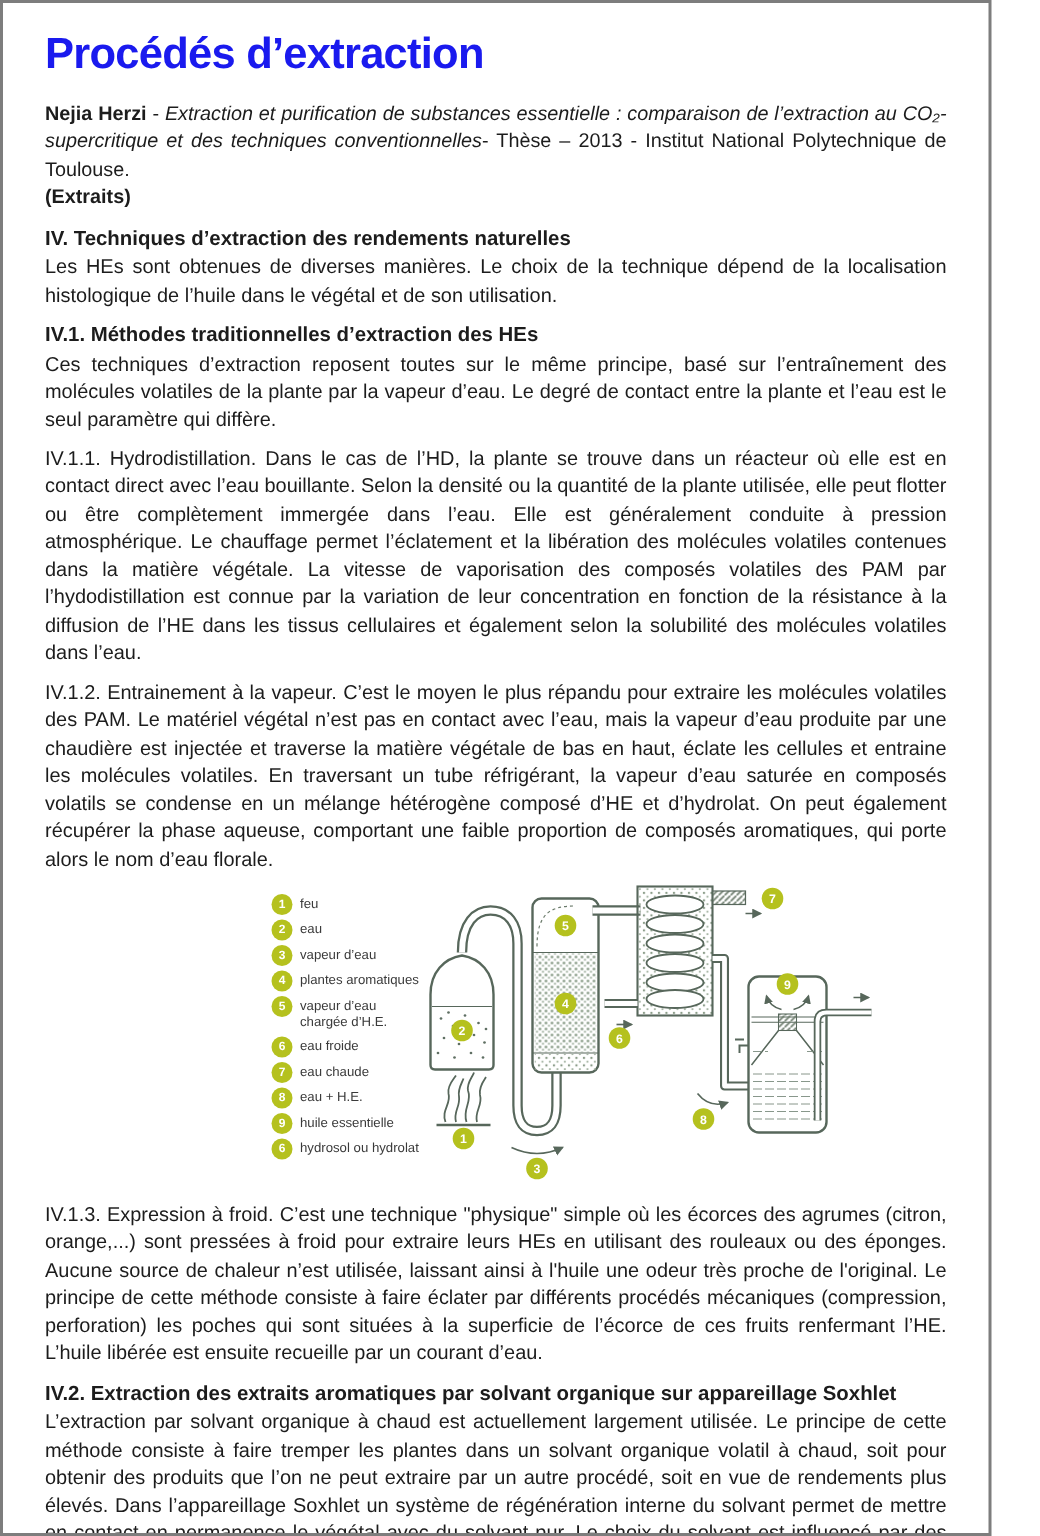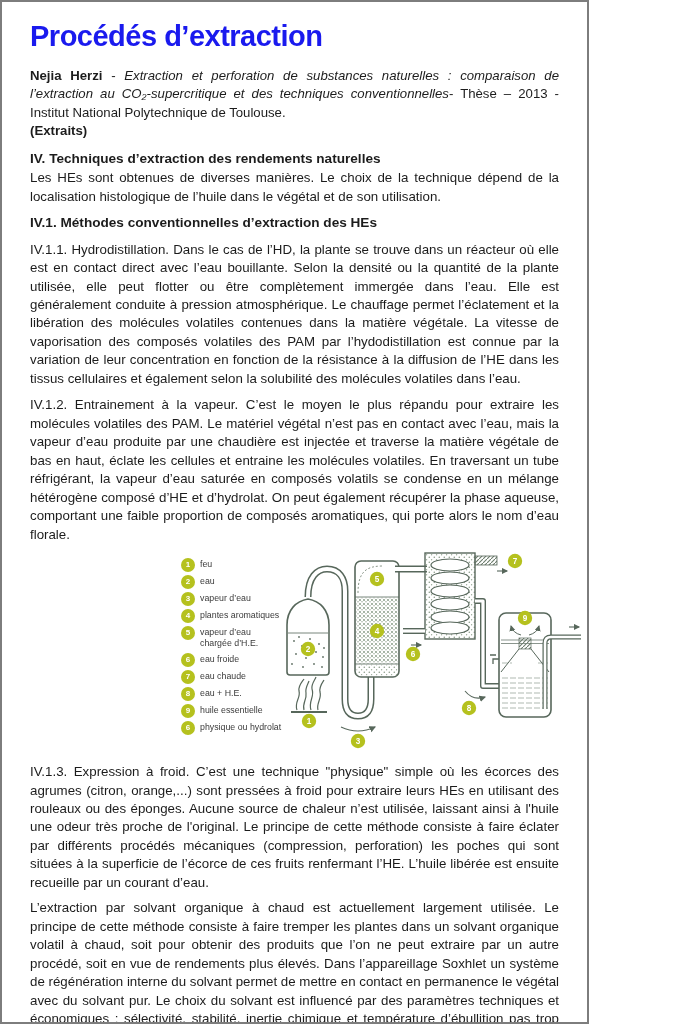"Procédés d’extraction" .page { width: 589px -> 661px }
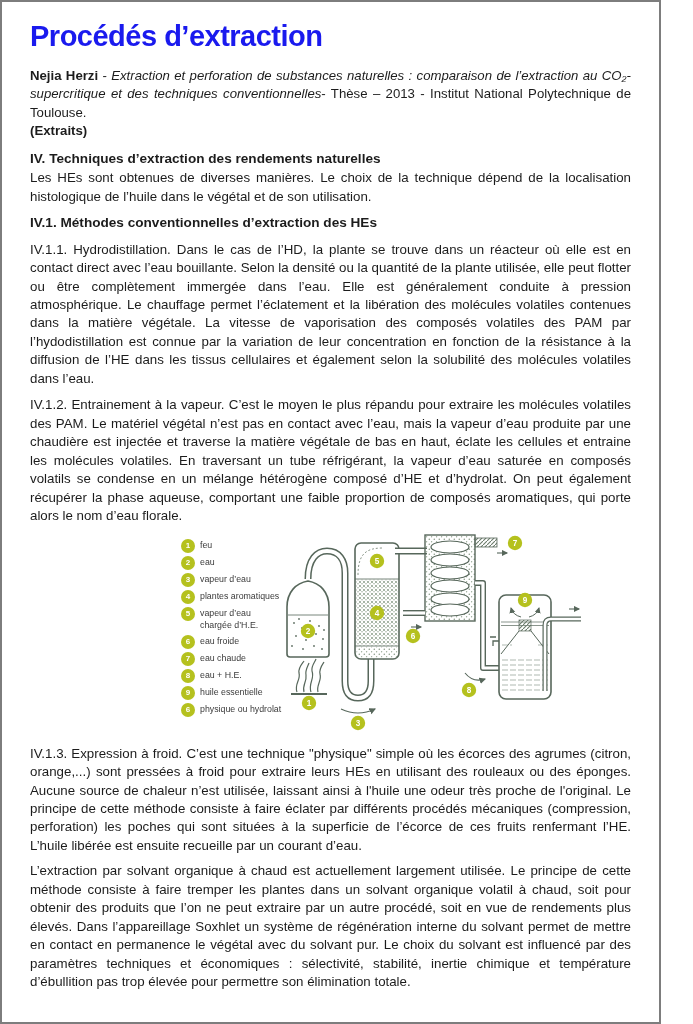"Extraction et perforation de substances" span.thesis { text: perforation de substances naturelles -> purification de substances essentielle }
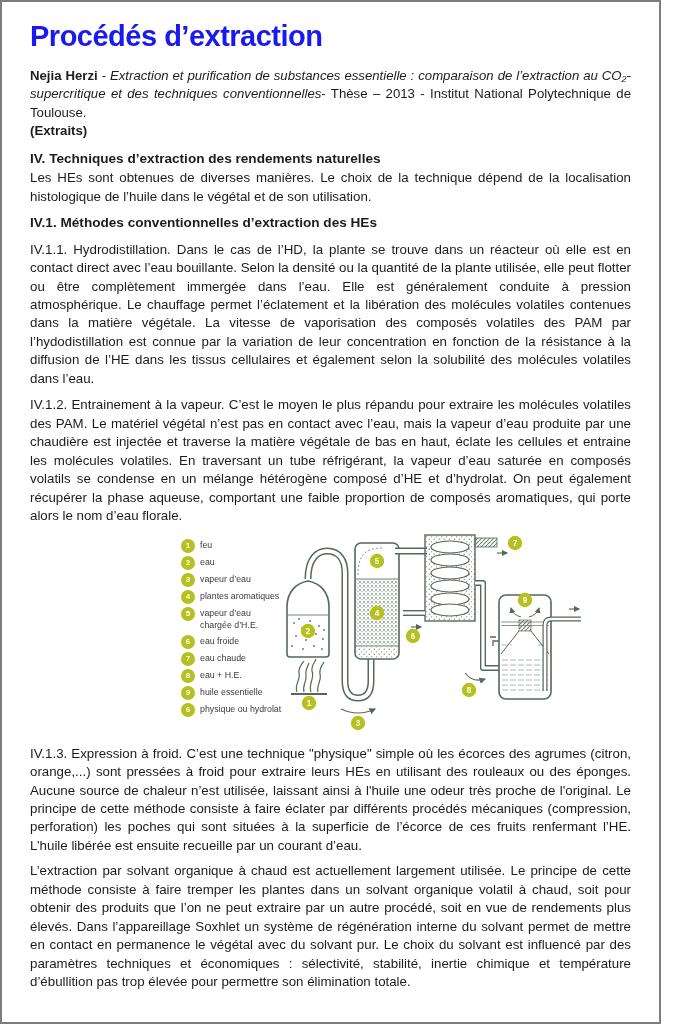"IV.1. Méthodes conventionnelles" div.h { text: conventionnelles -> traditionnelles }
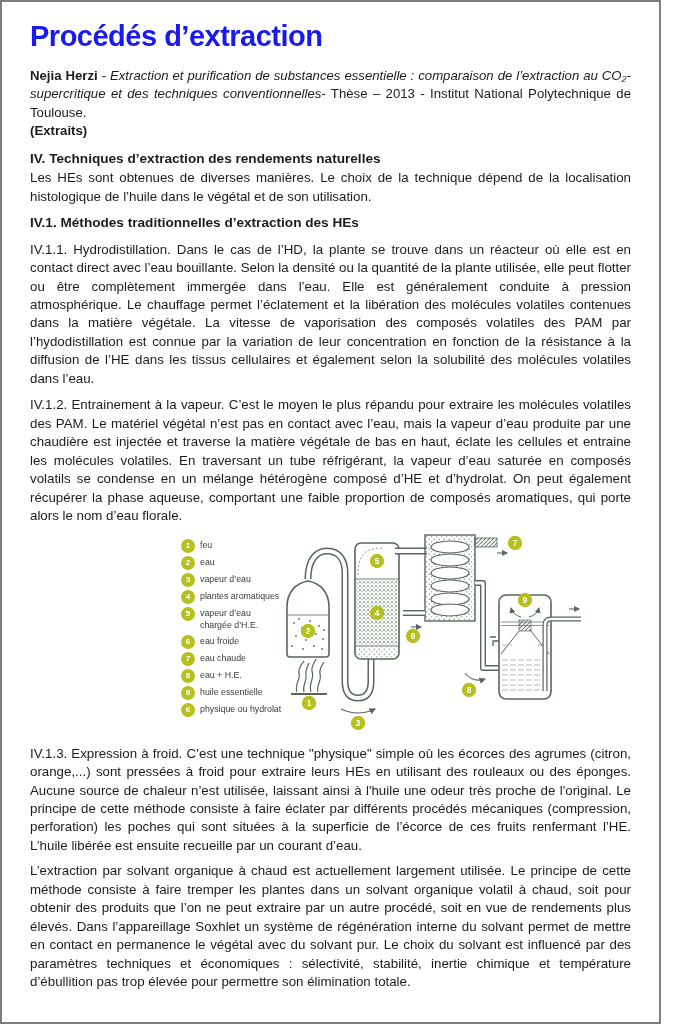"Ces techniques d’extraction reposent" p.p { html: none -> <p>Ces techniques d’extraction reposent toutes sur le même principe, basé sur l’entraînement des molécules volatiles de la plante par la vapeur d’eau. Le degré de contact entre la plante et l’eau est le seul paramètre qui diffère.</p> }
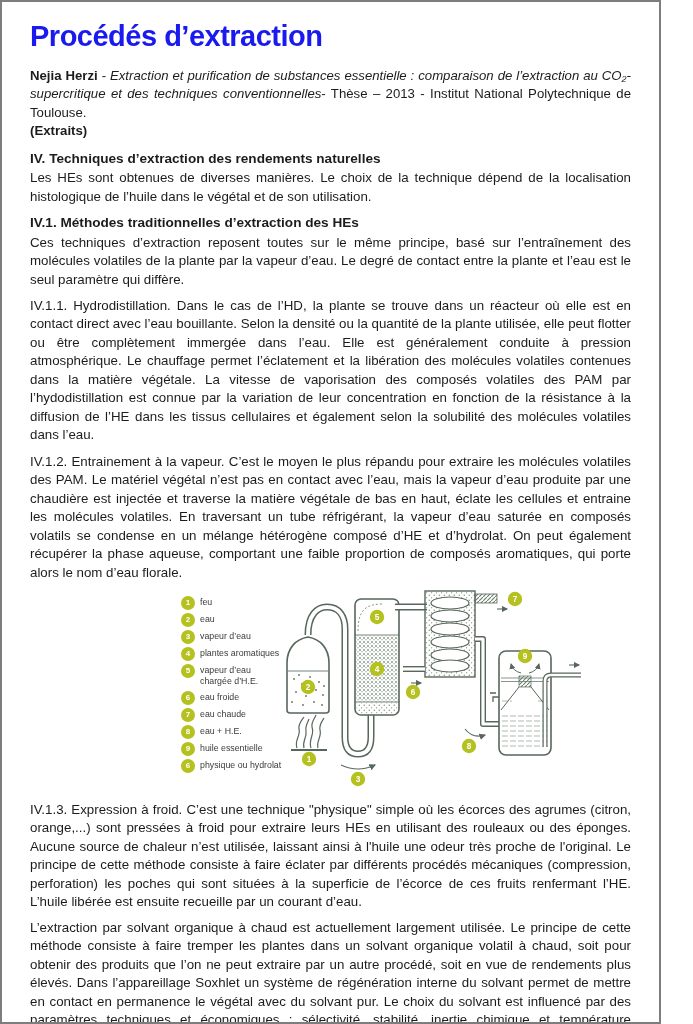"physique ou hydrolat" span.lg-label { text: physique -> hydrosol }
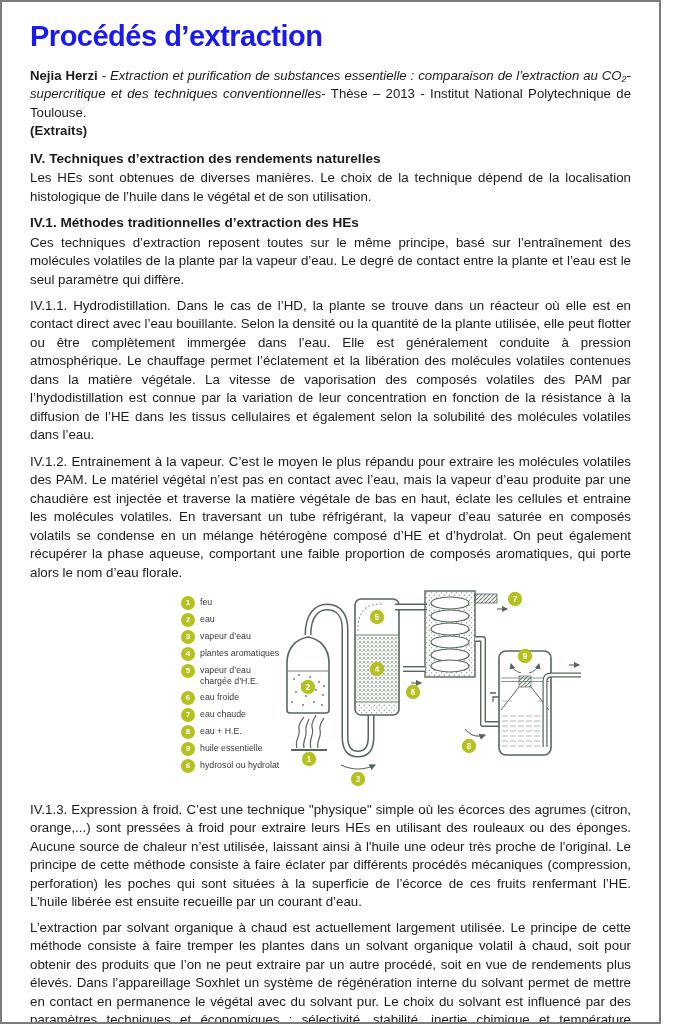"IV.2. Extraction des extraits" div.h { html: none -> <div>IV.2. Extraction des extraits aromatiques par solvant organique sur appareillage Soxhlet</div> }
